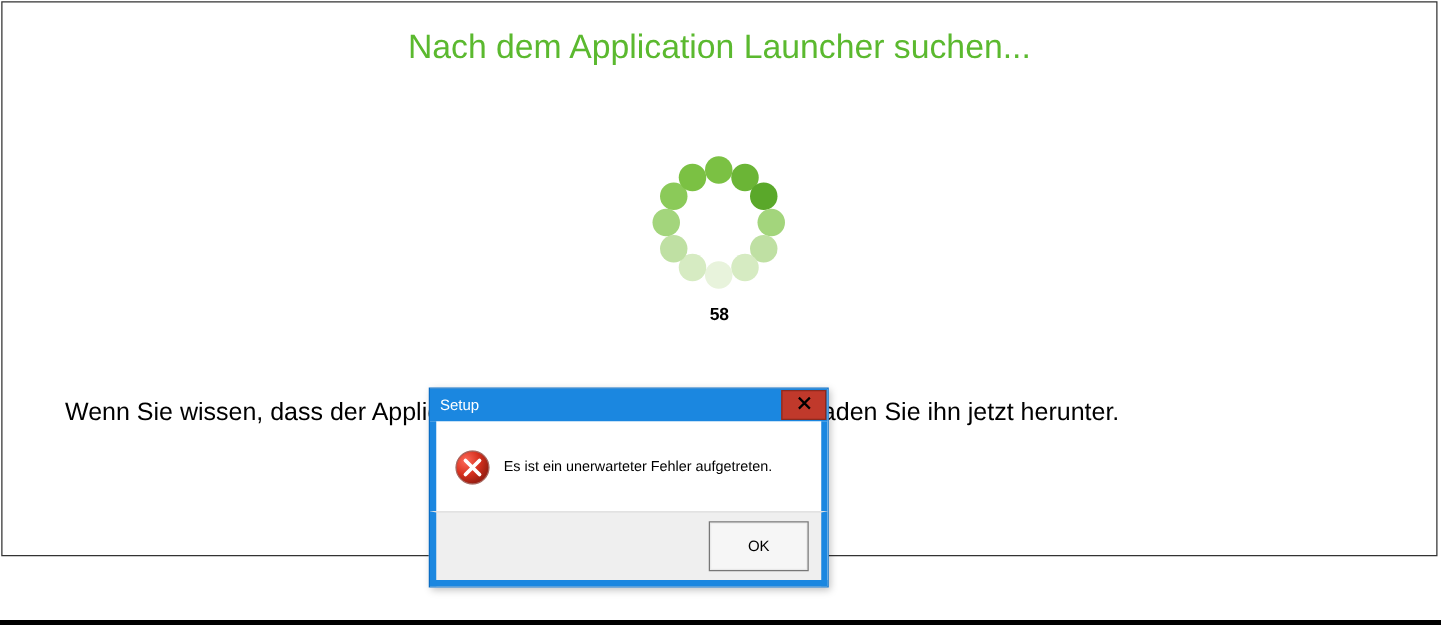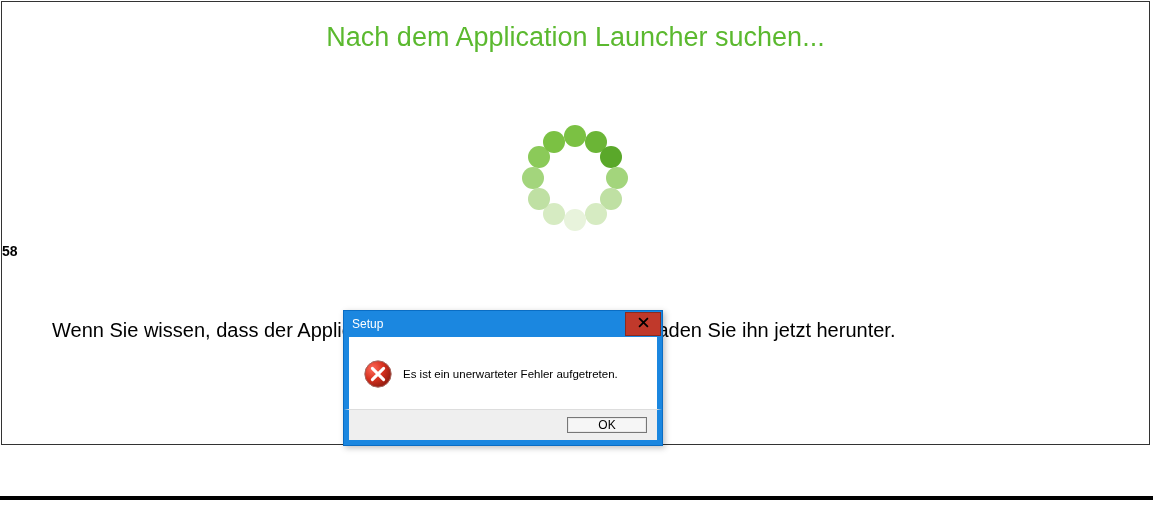"58" .spinner-wrap { text-align: left -> center }
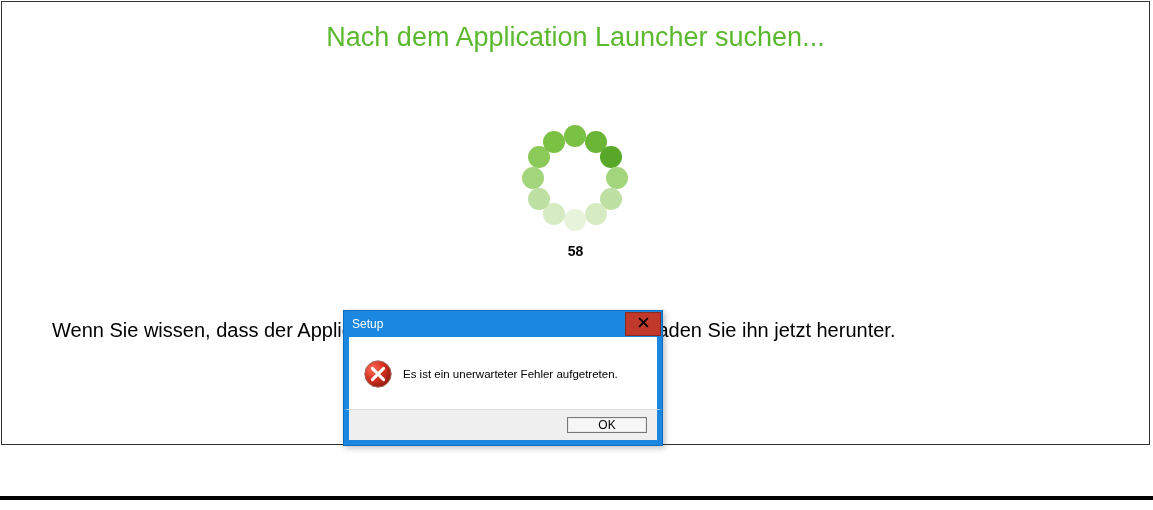"OK" .ok-btn { padding: 0 8px -> 12px 8px }
